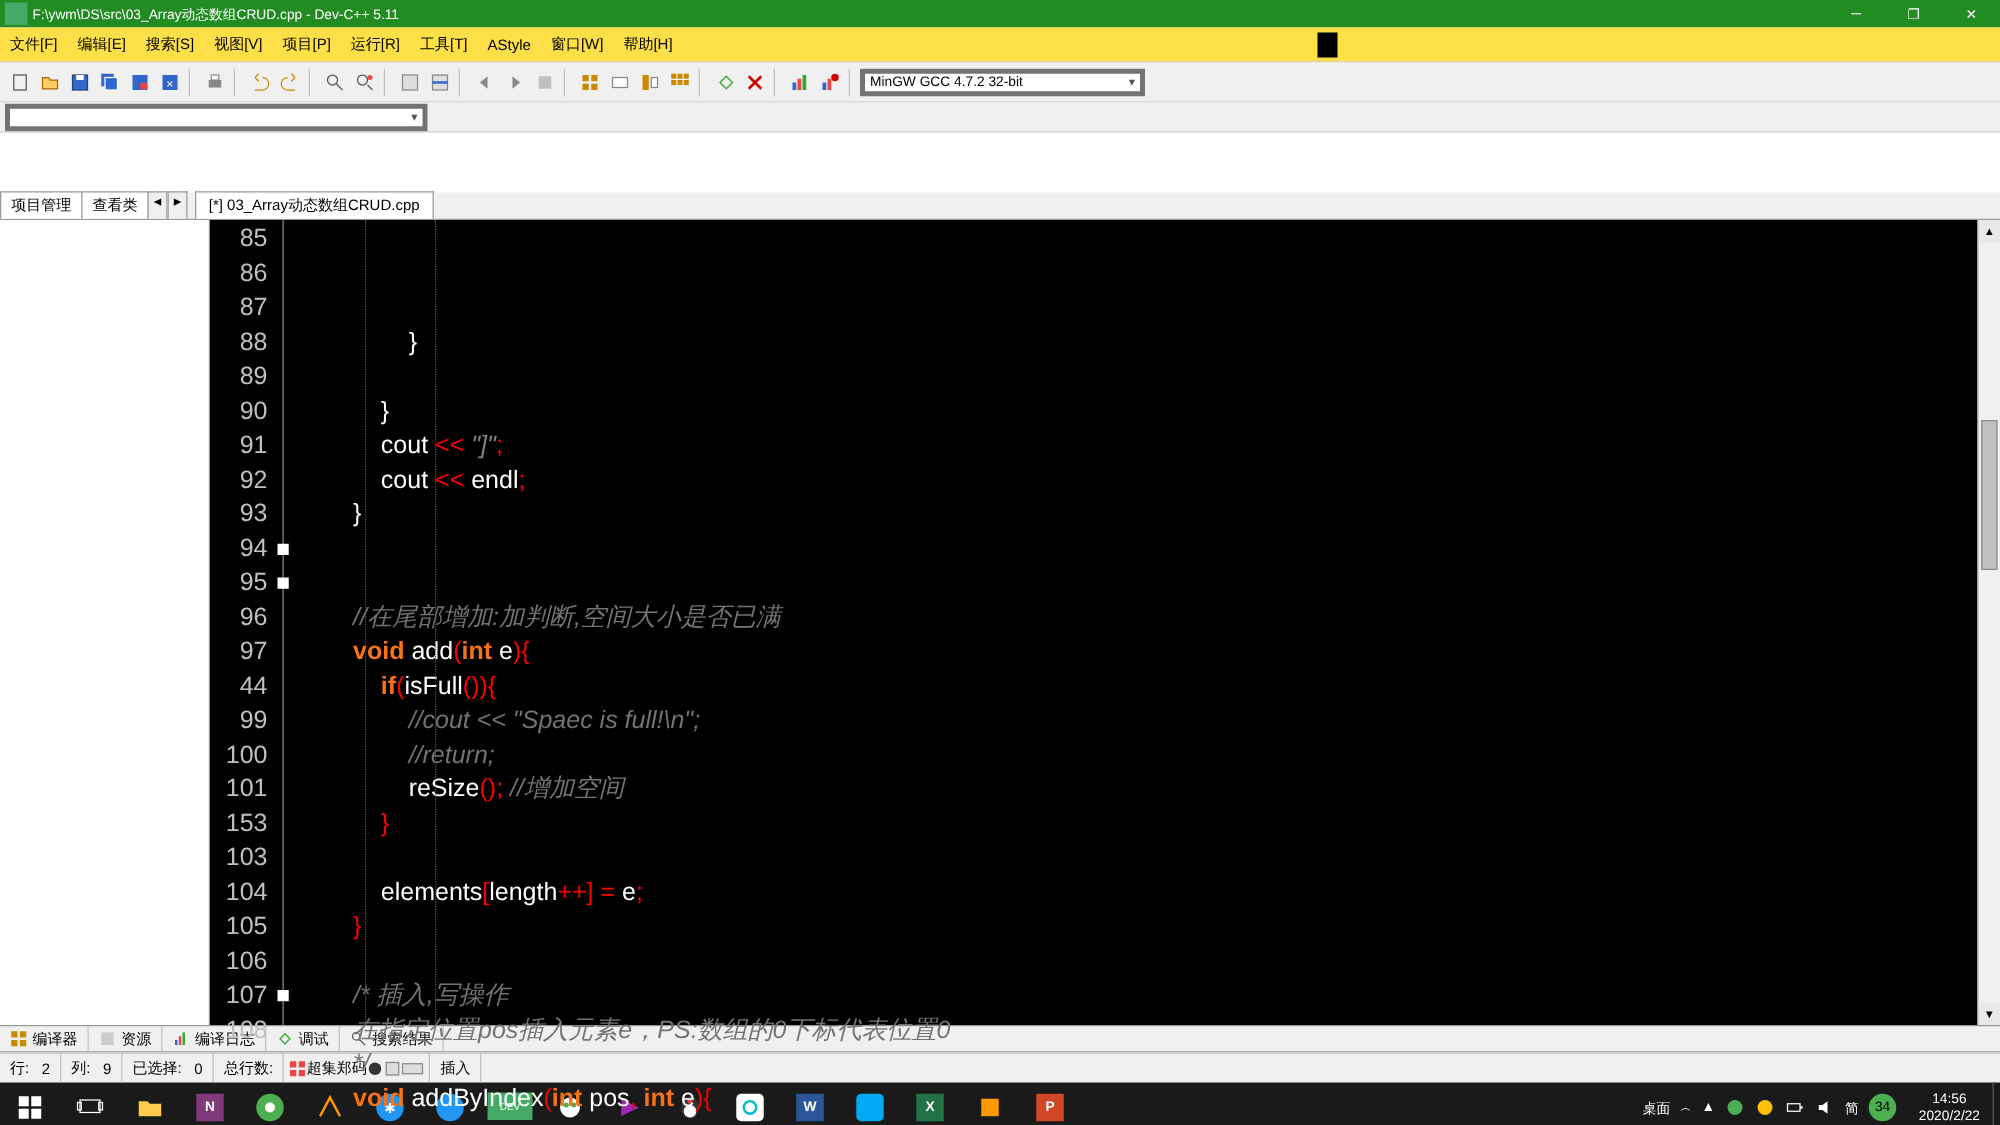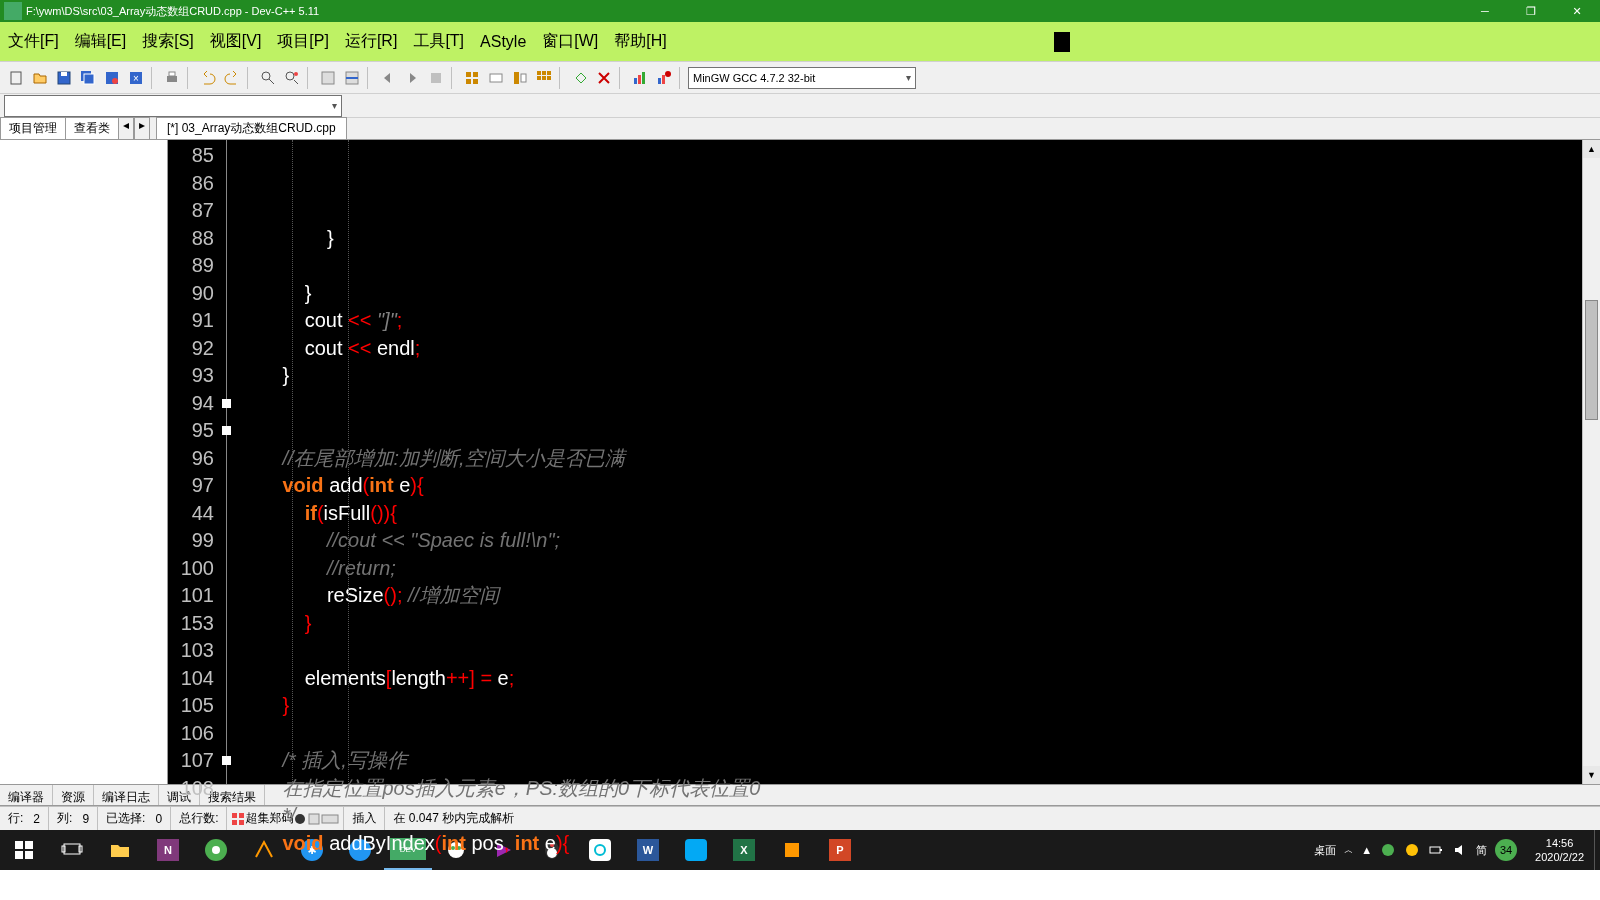"文件[F]" .menubar { background: #bef264 -> #fde047; font-size: 16px -> 12px; height: 40px -> 28px }
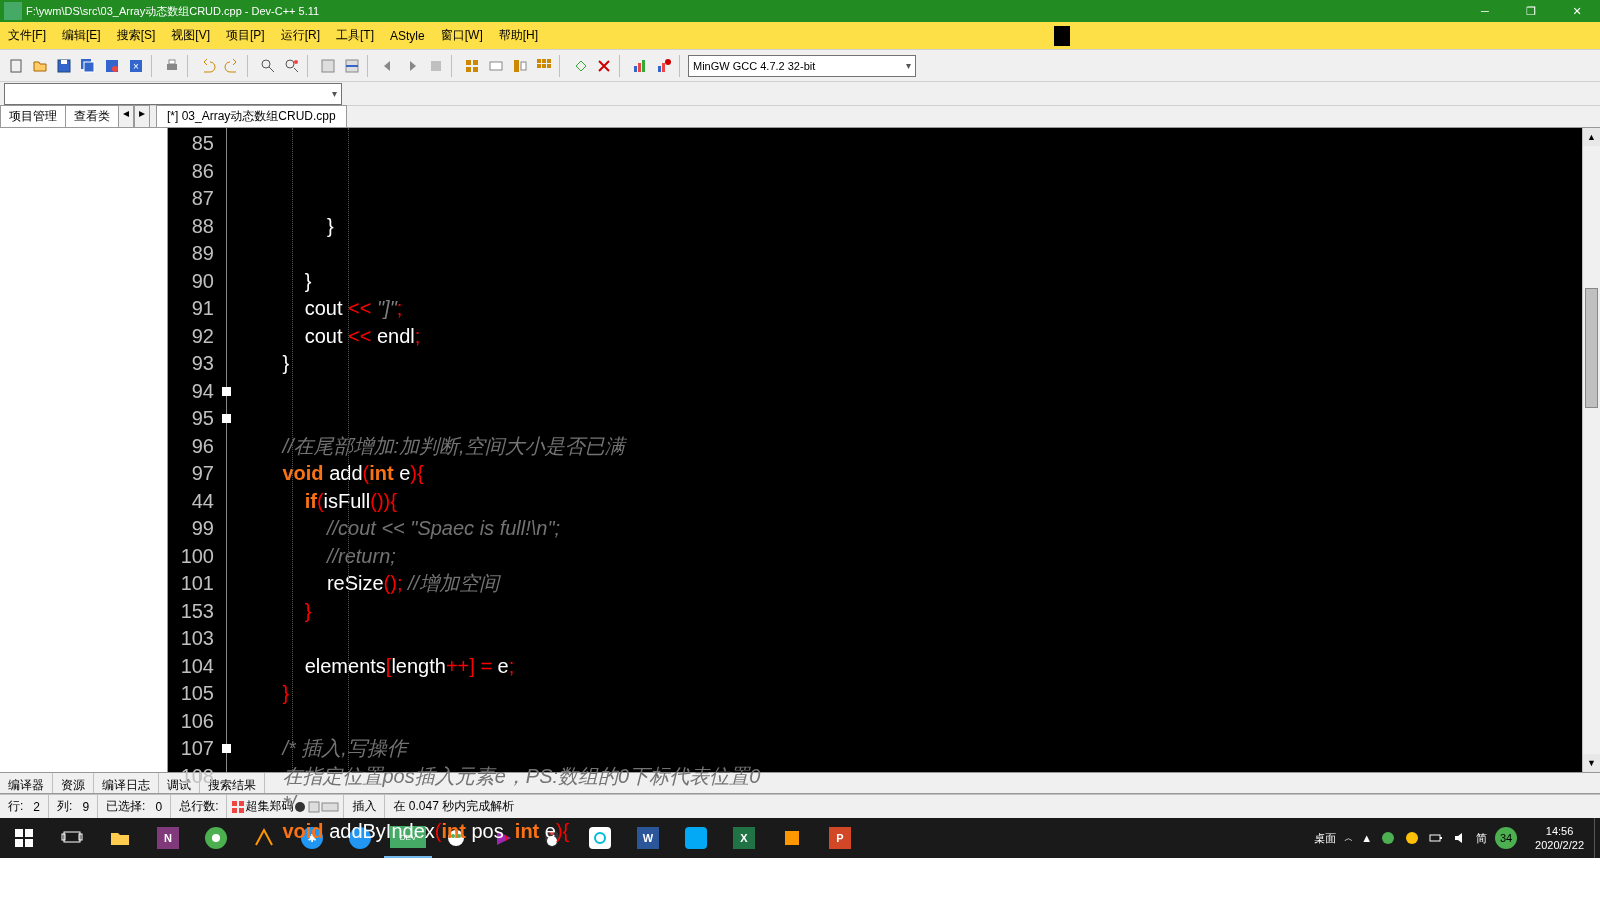"MinGW GCC 4.7.2 32-bit" .combo { border: 1px solid #737373 -> 4px solid #737373 }
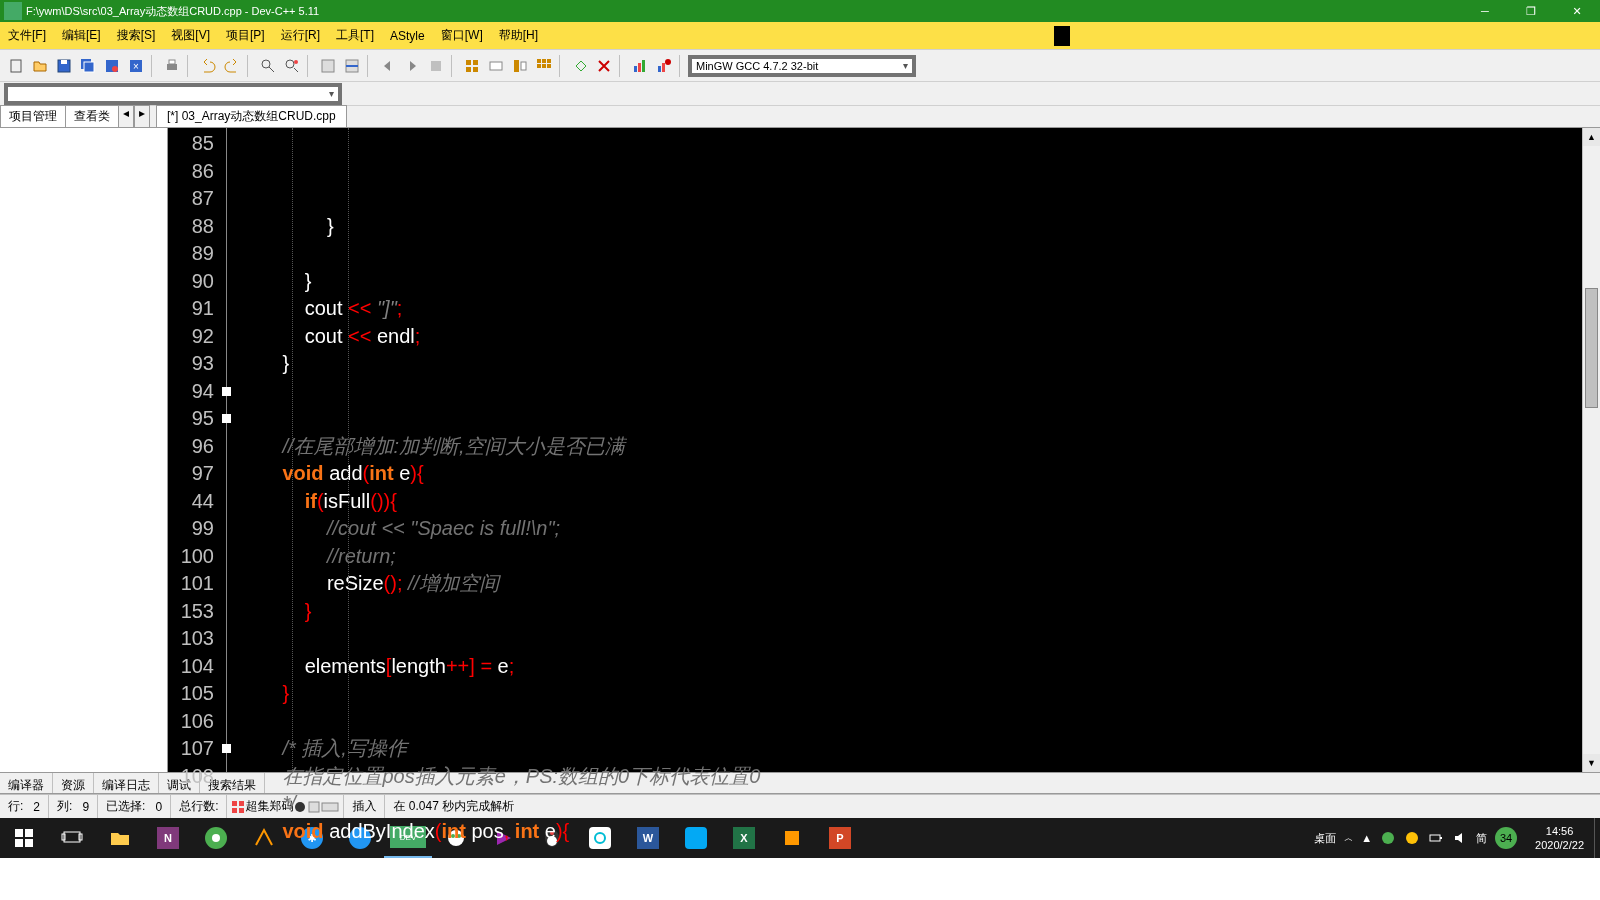"项目管理" .tabsrow { margin-top: none -> 48px }
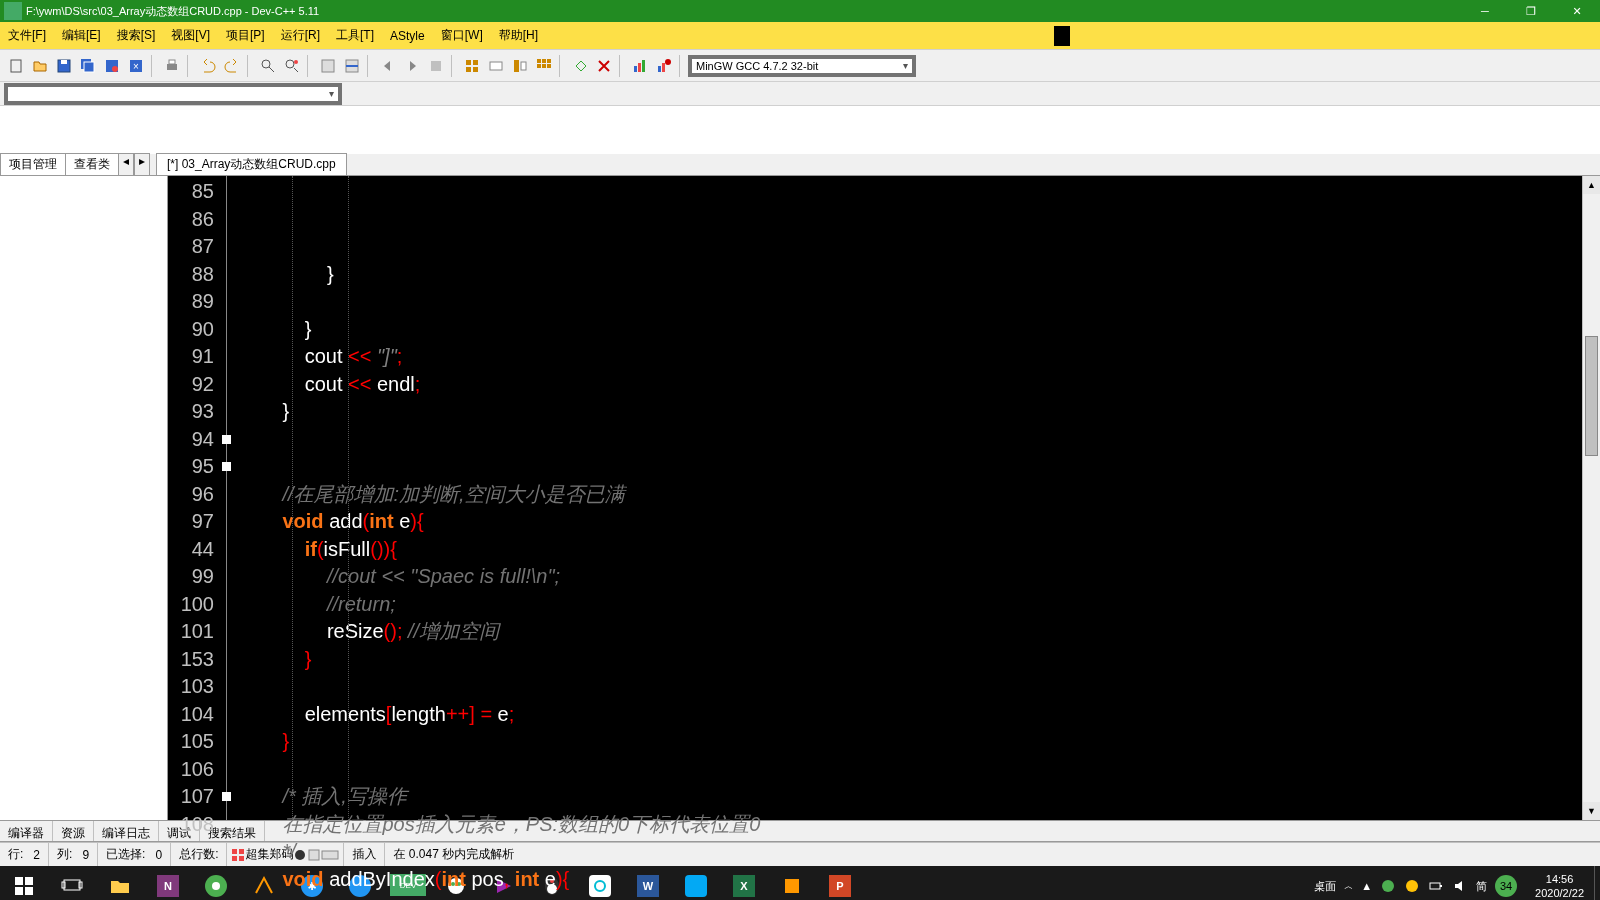"编译器" .btmtabs .bt { flex-direction: column -> none }
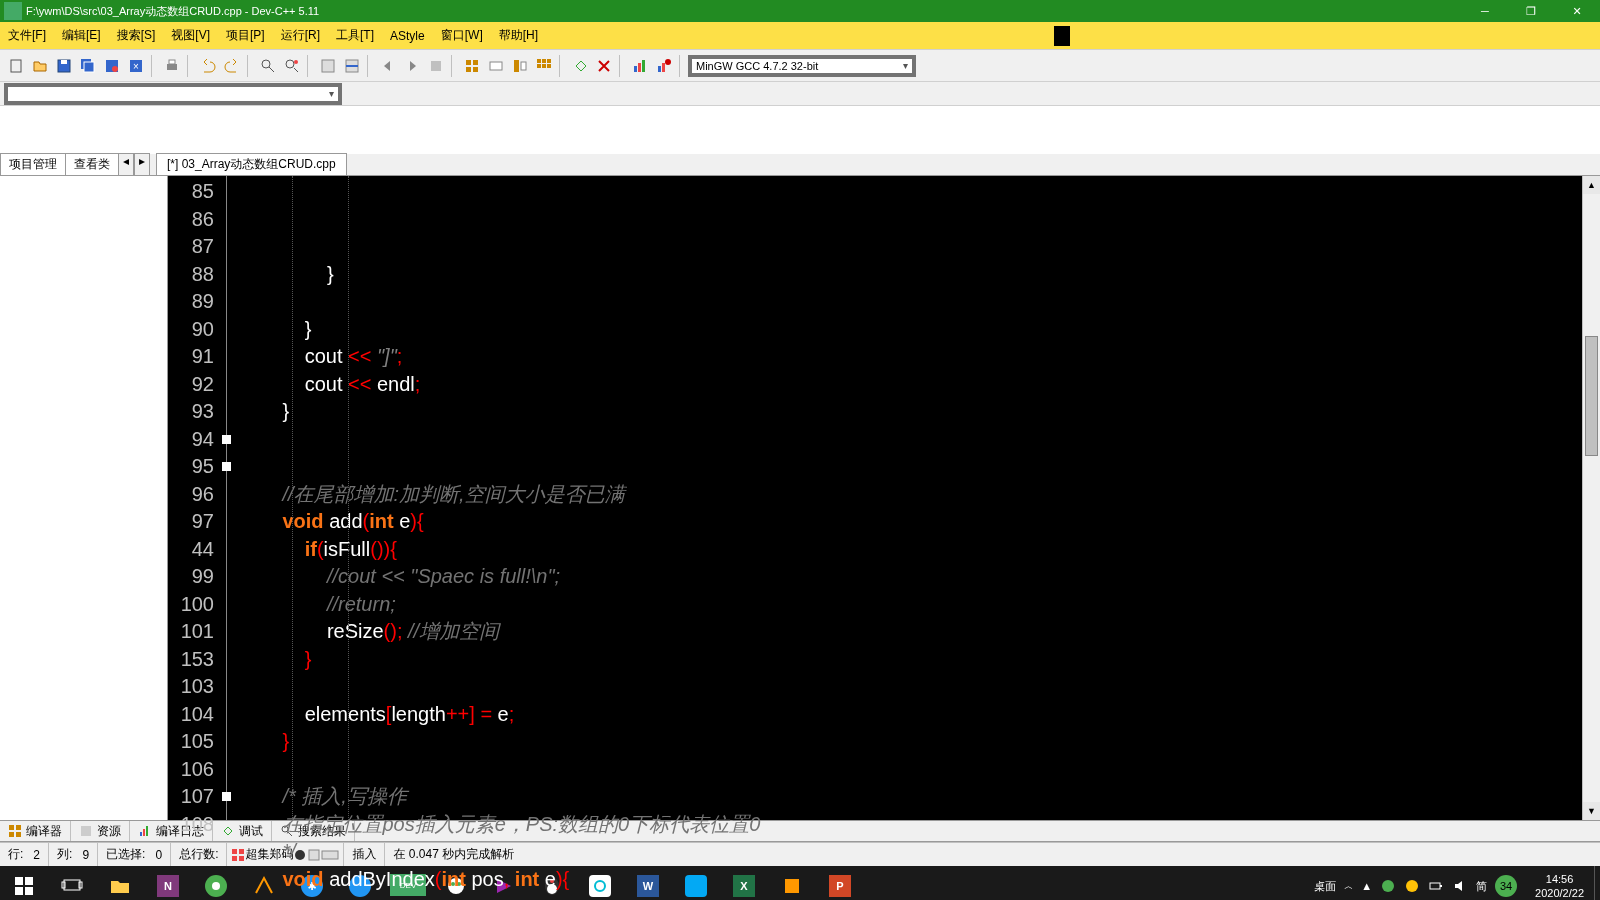"在 0.047 秒内完成解析" div.cell { html: <div>在 0.047 秒内完成解析</div> -> none }
